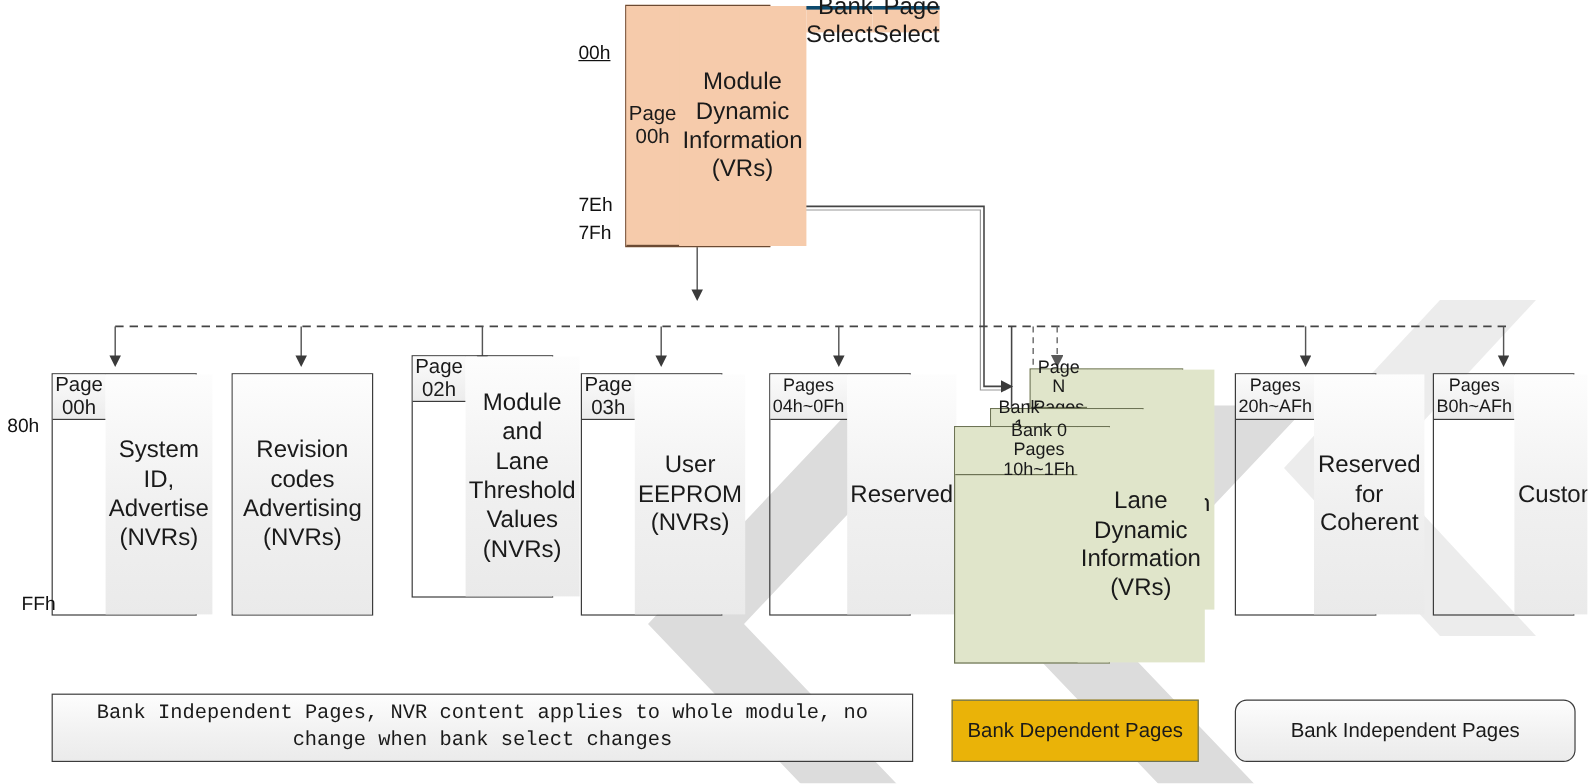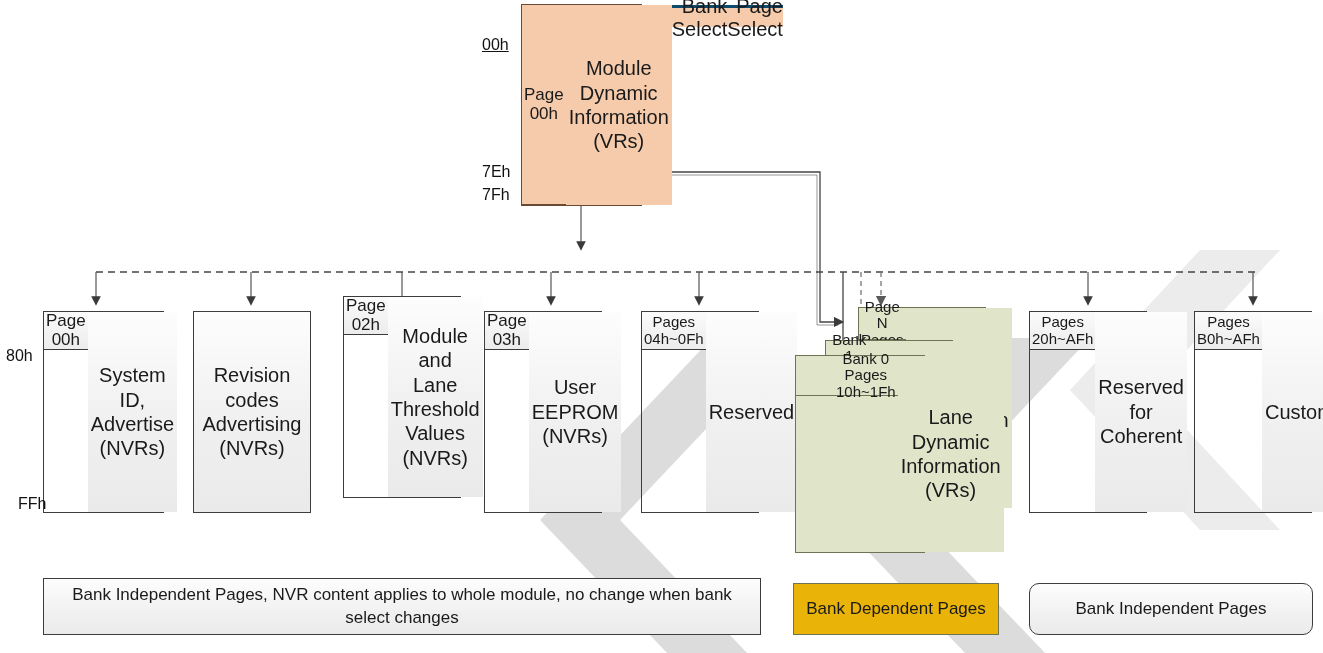"Bank Independent Pages, NVR content" div.legend { font-family: none -> Liberation Mono, monospace }
